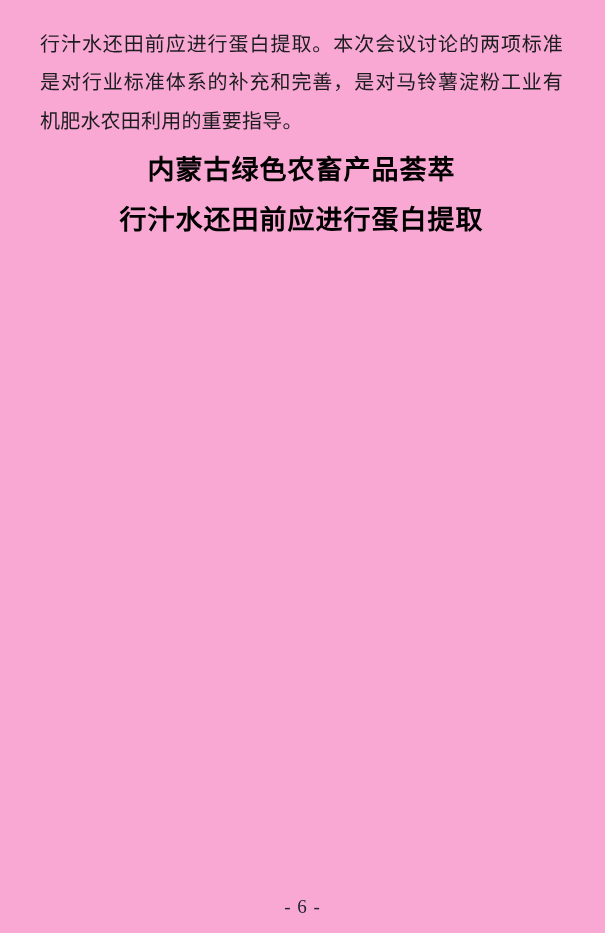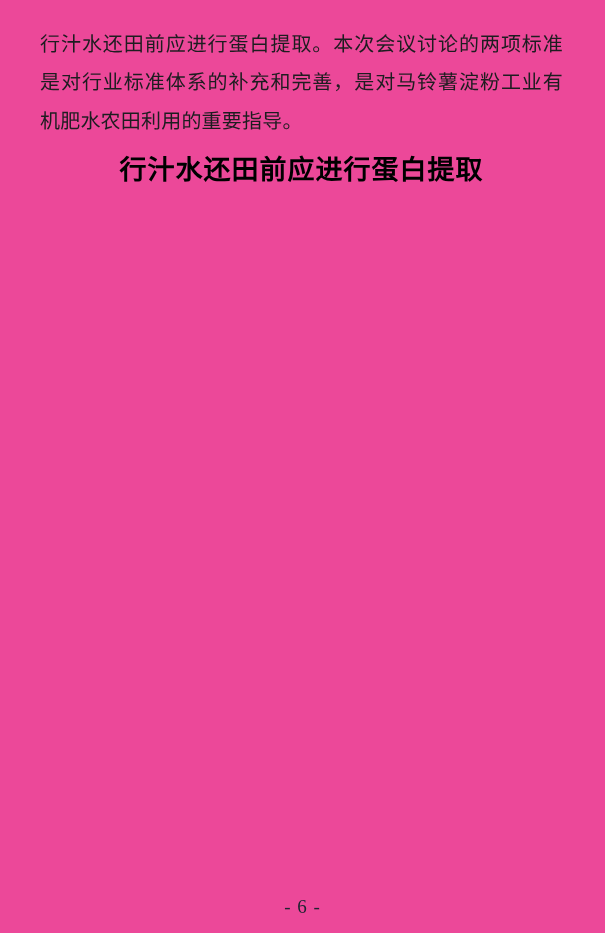"行汁水还田前应进行蛋白提取。本次会议讨论的两项标准是对行业标准体系的补充和完善，" .page { background: #ec4899 -> #f9a8d4 }
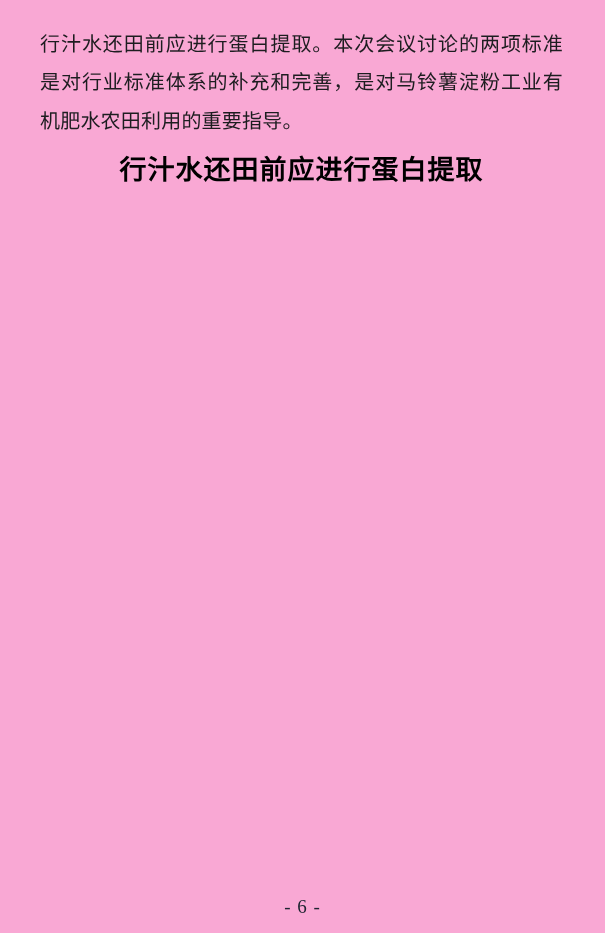"内蒙古绿色农畜产品荟萃" h1.article-title { html: none -> <h1>内蒙古绿色农畜产品荟萃</h1> }
